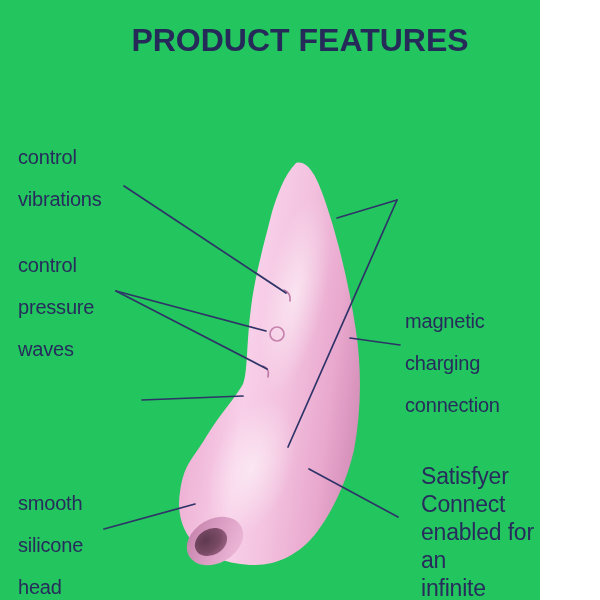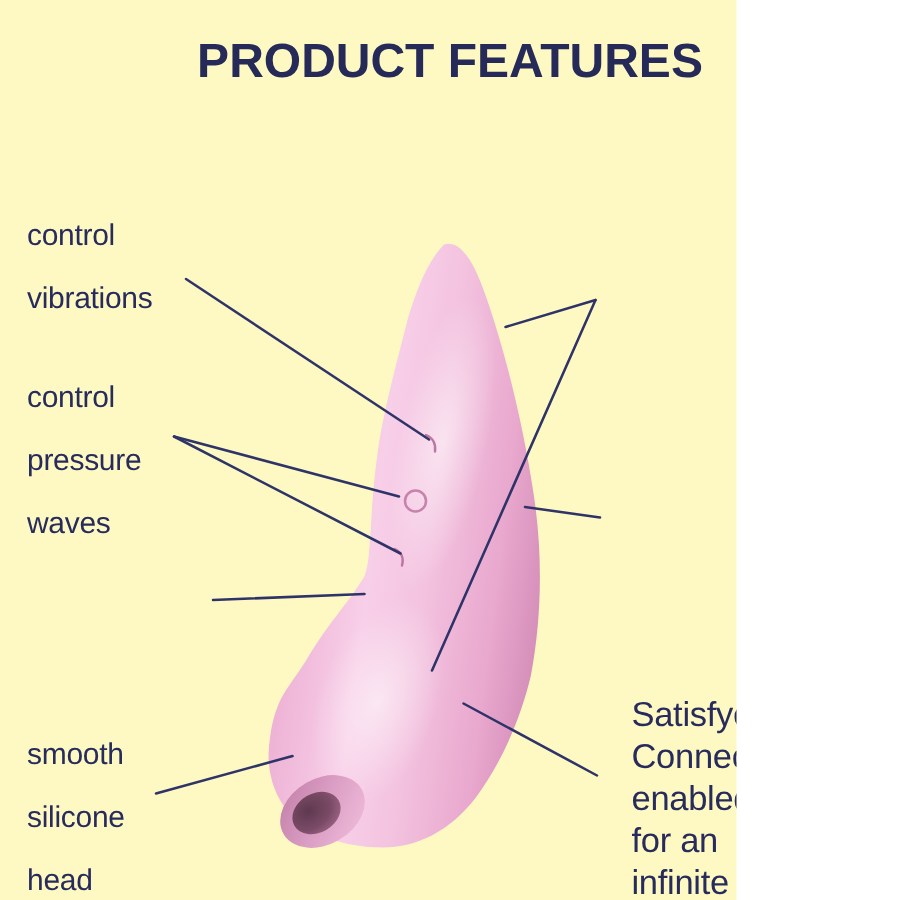"PRODUCT FEATURES" .stage { background: #fef9c3 -> #22c55e; width: 491px -> 540px }
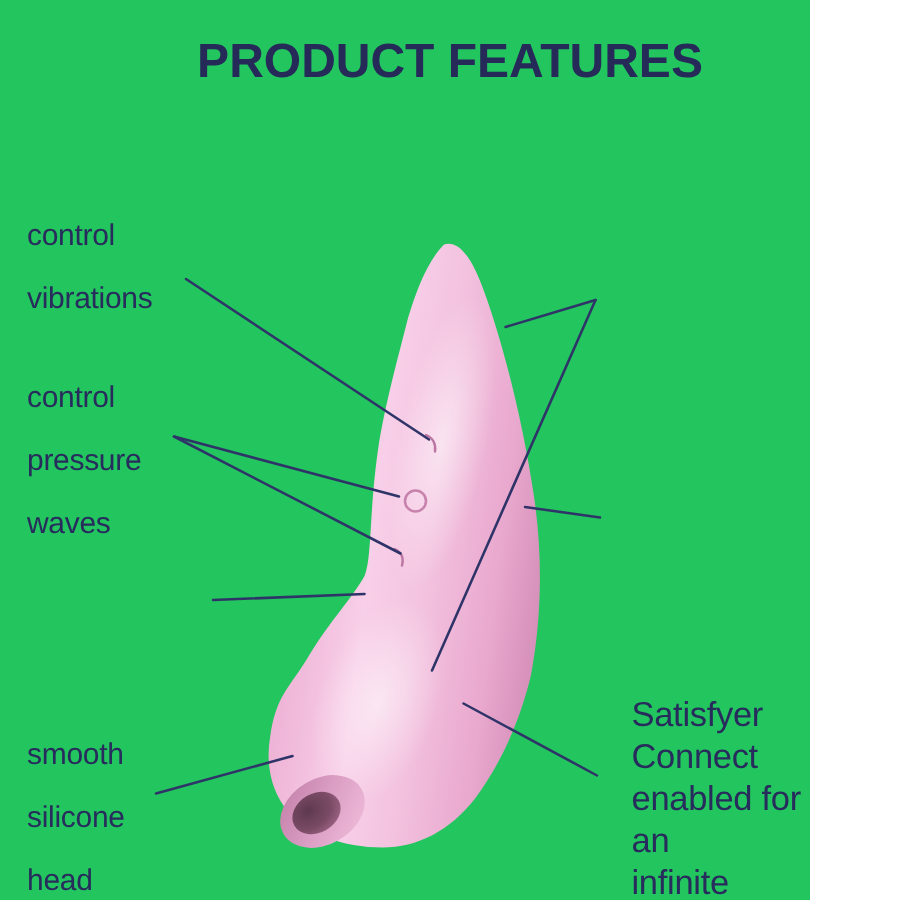"magnetic" div.label { html: none -> <div>magnetic charging connection</div> }
